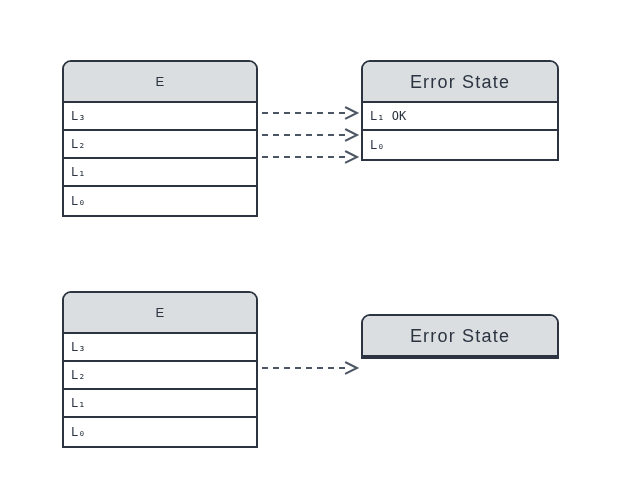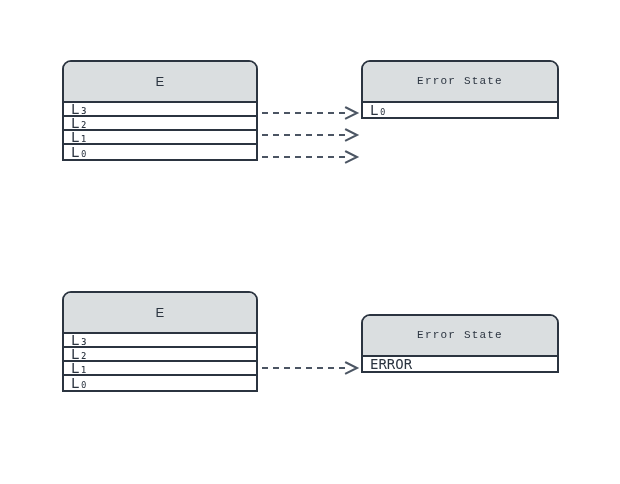"Error State" .box-header.mono { font-family: Liberation Mono, monospace -> Liberation Sans, sans-serif; font-size: 11px -> 18px }
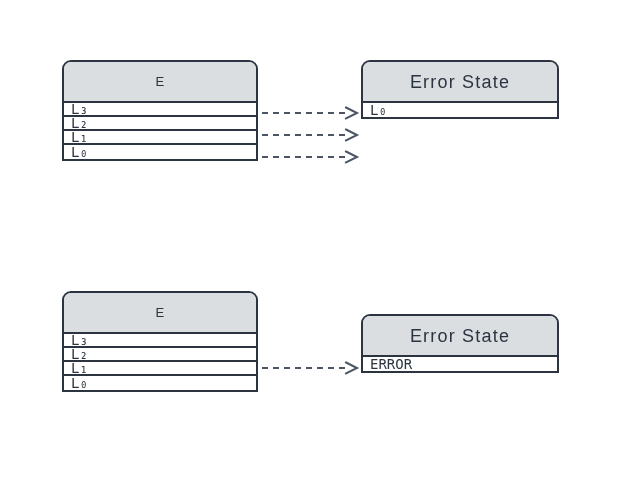"L₃" .box-row { font-size: 14px -> 12px; height: 14px -> 28px }
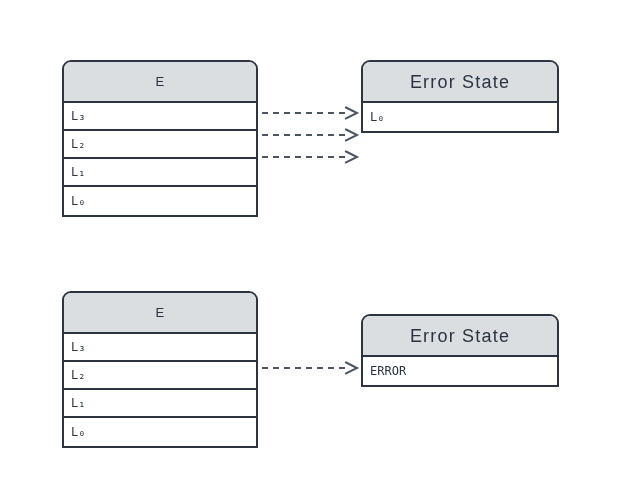"L₁ OK" div.box-row { html: none -> <div>L₁ OK</div> }
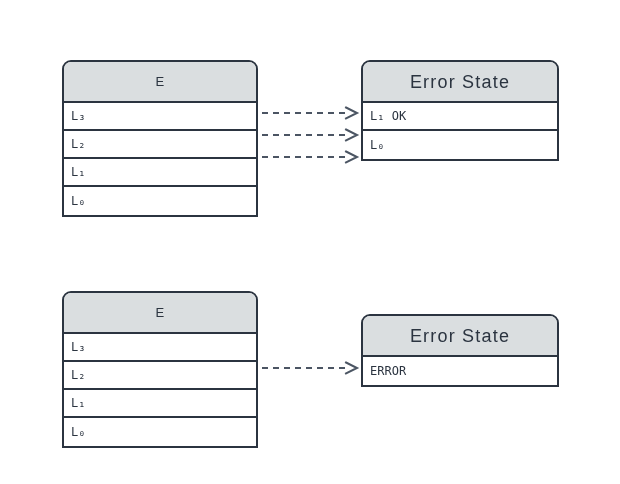"ERROR" div.box-row { html: <div>ERROR</div> -> none }
